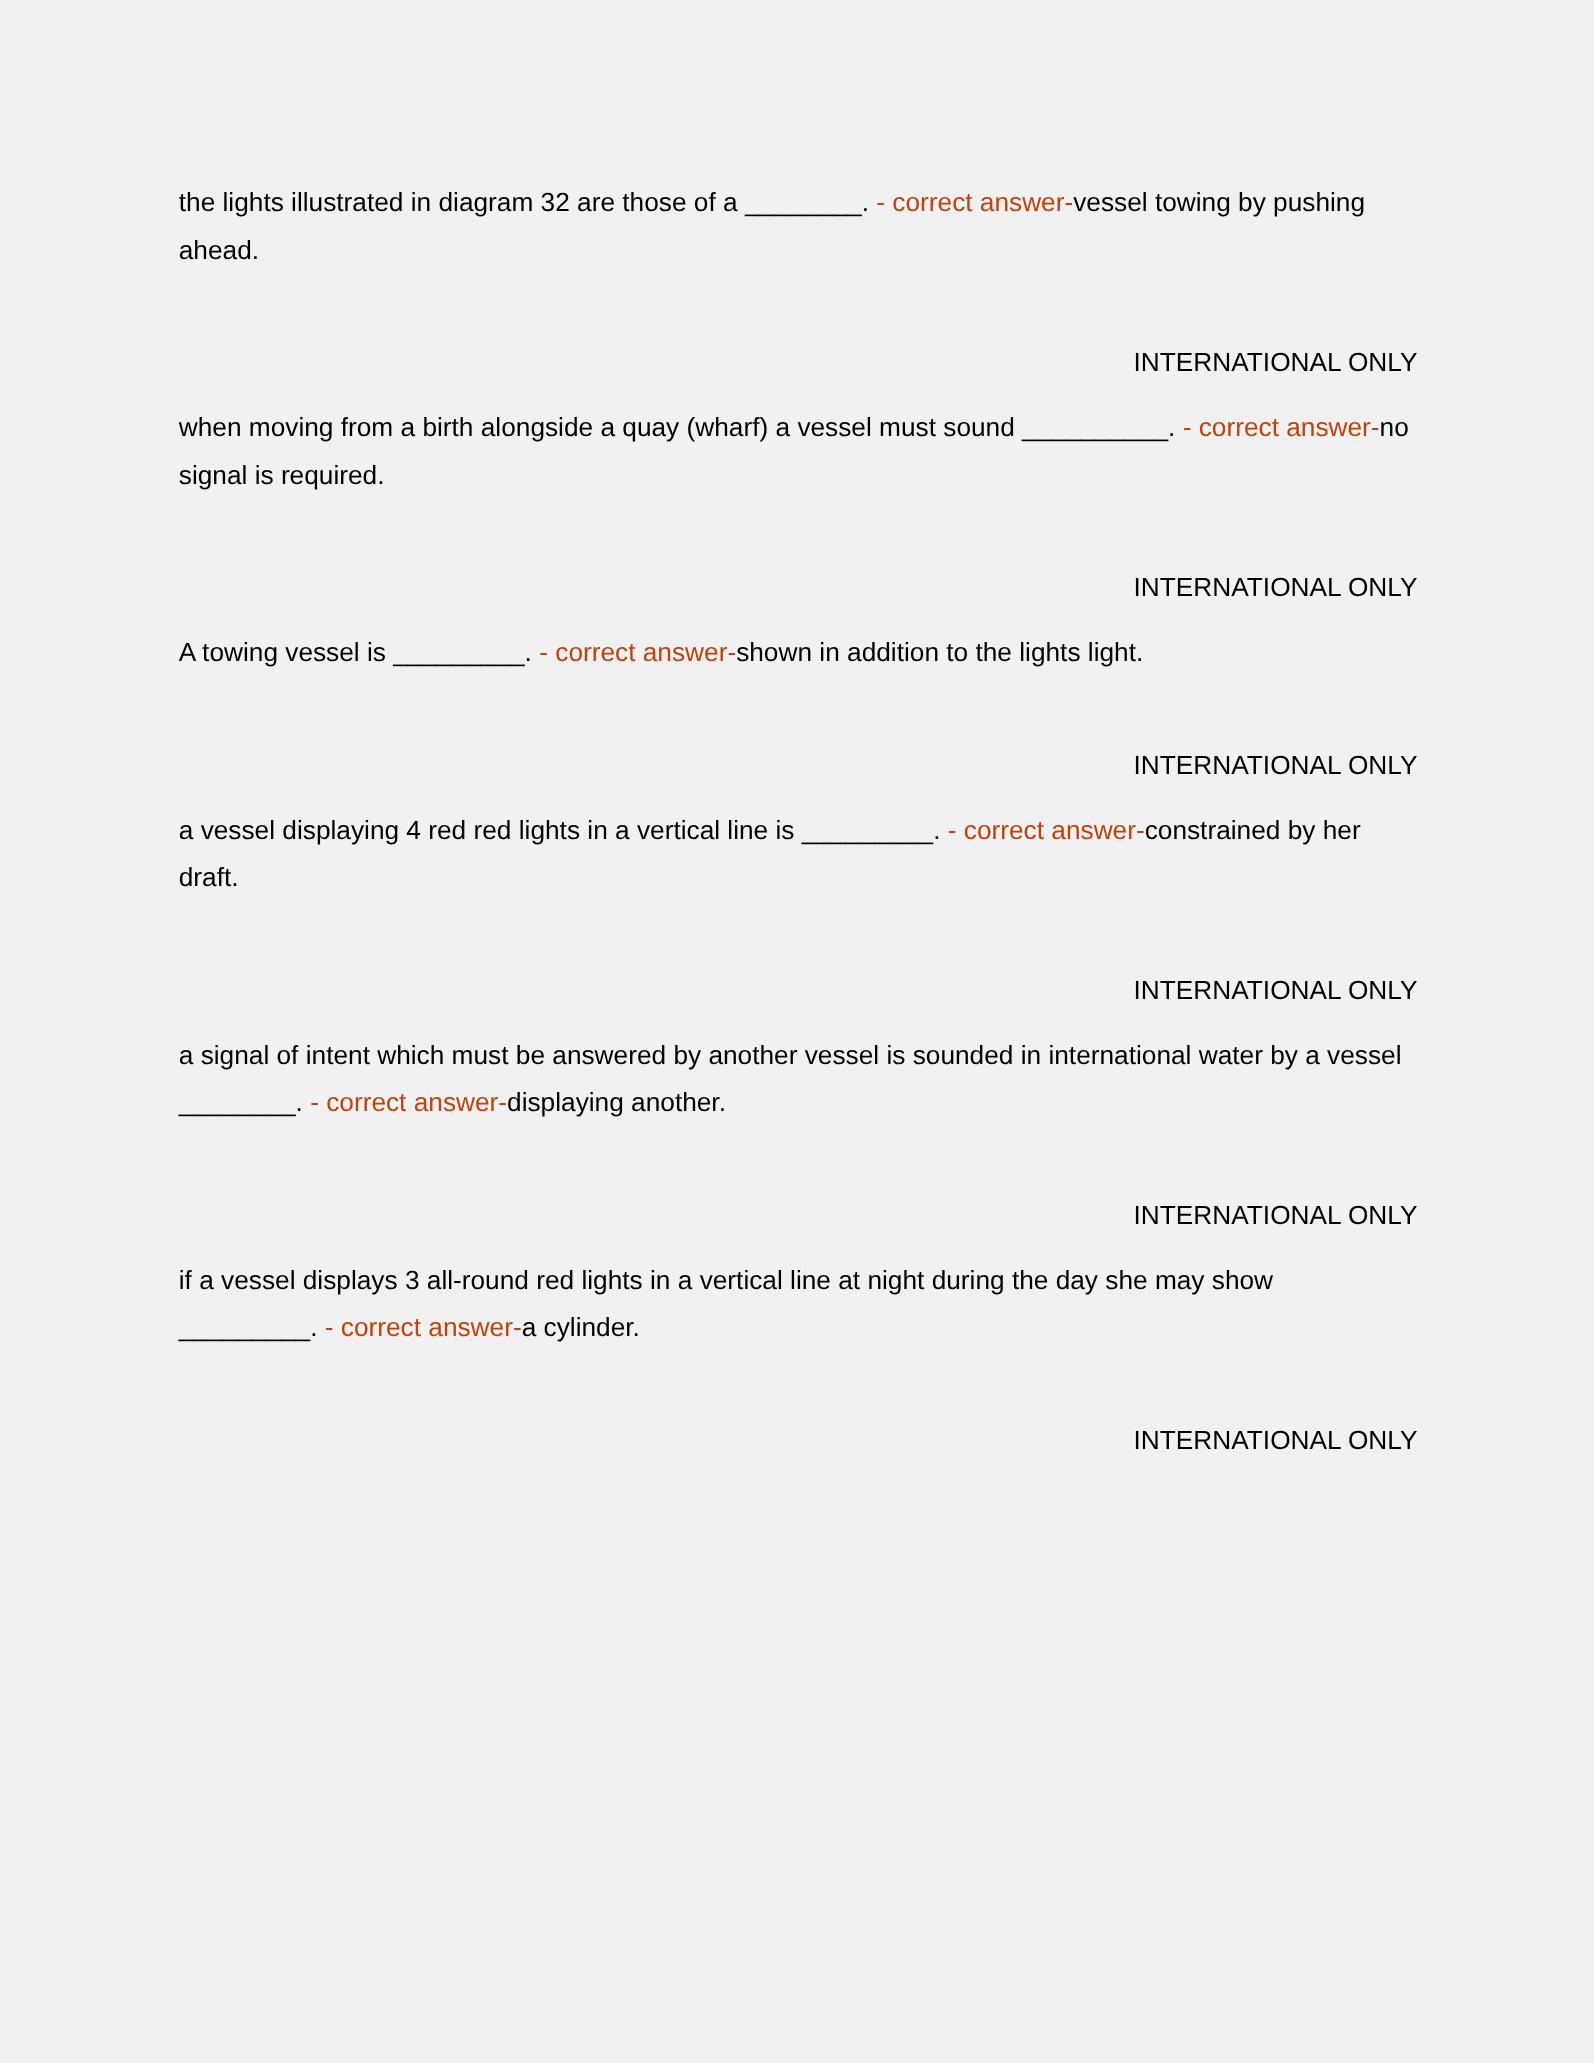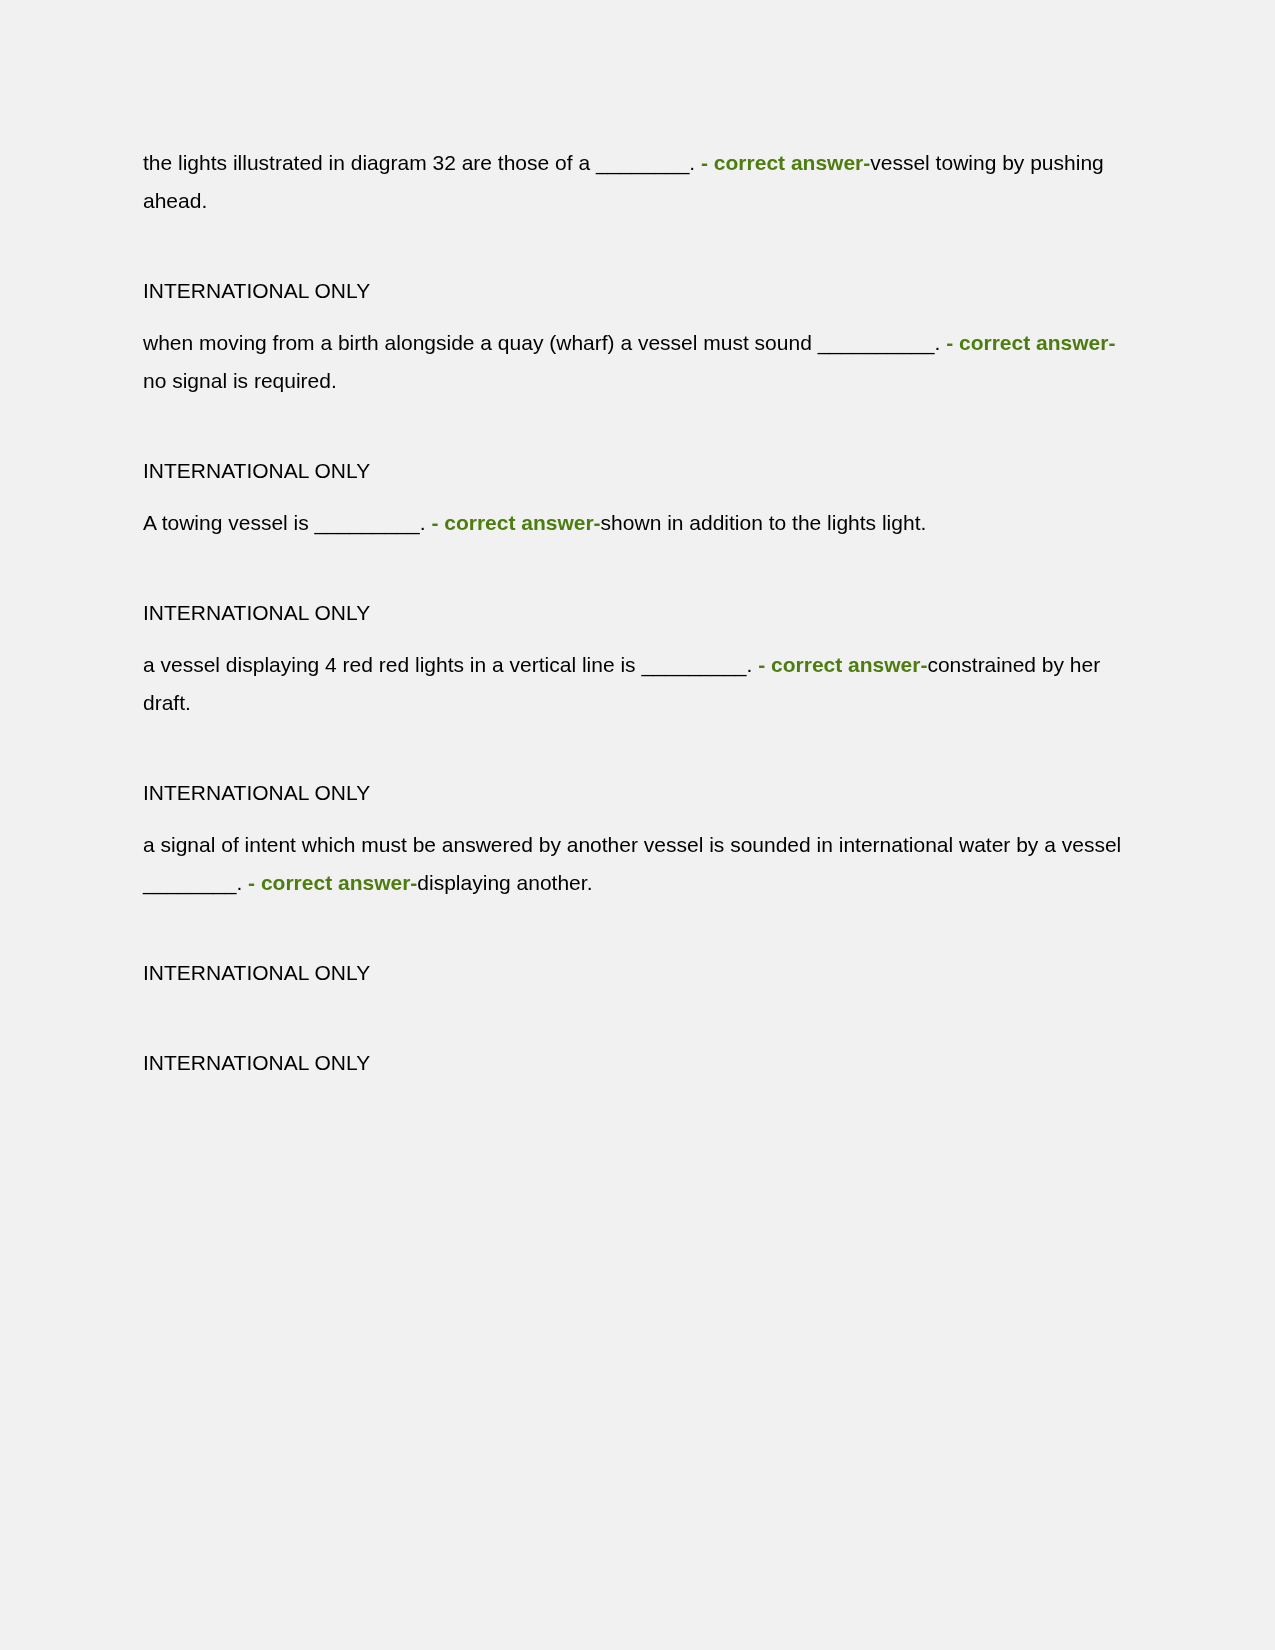"- correct answer-" .answer-label { color: #4d7c0f -> #c2410c; font-weight: bold -> normal }
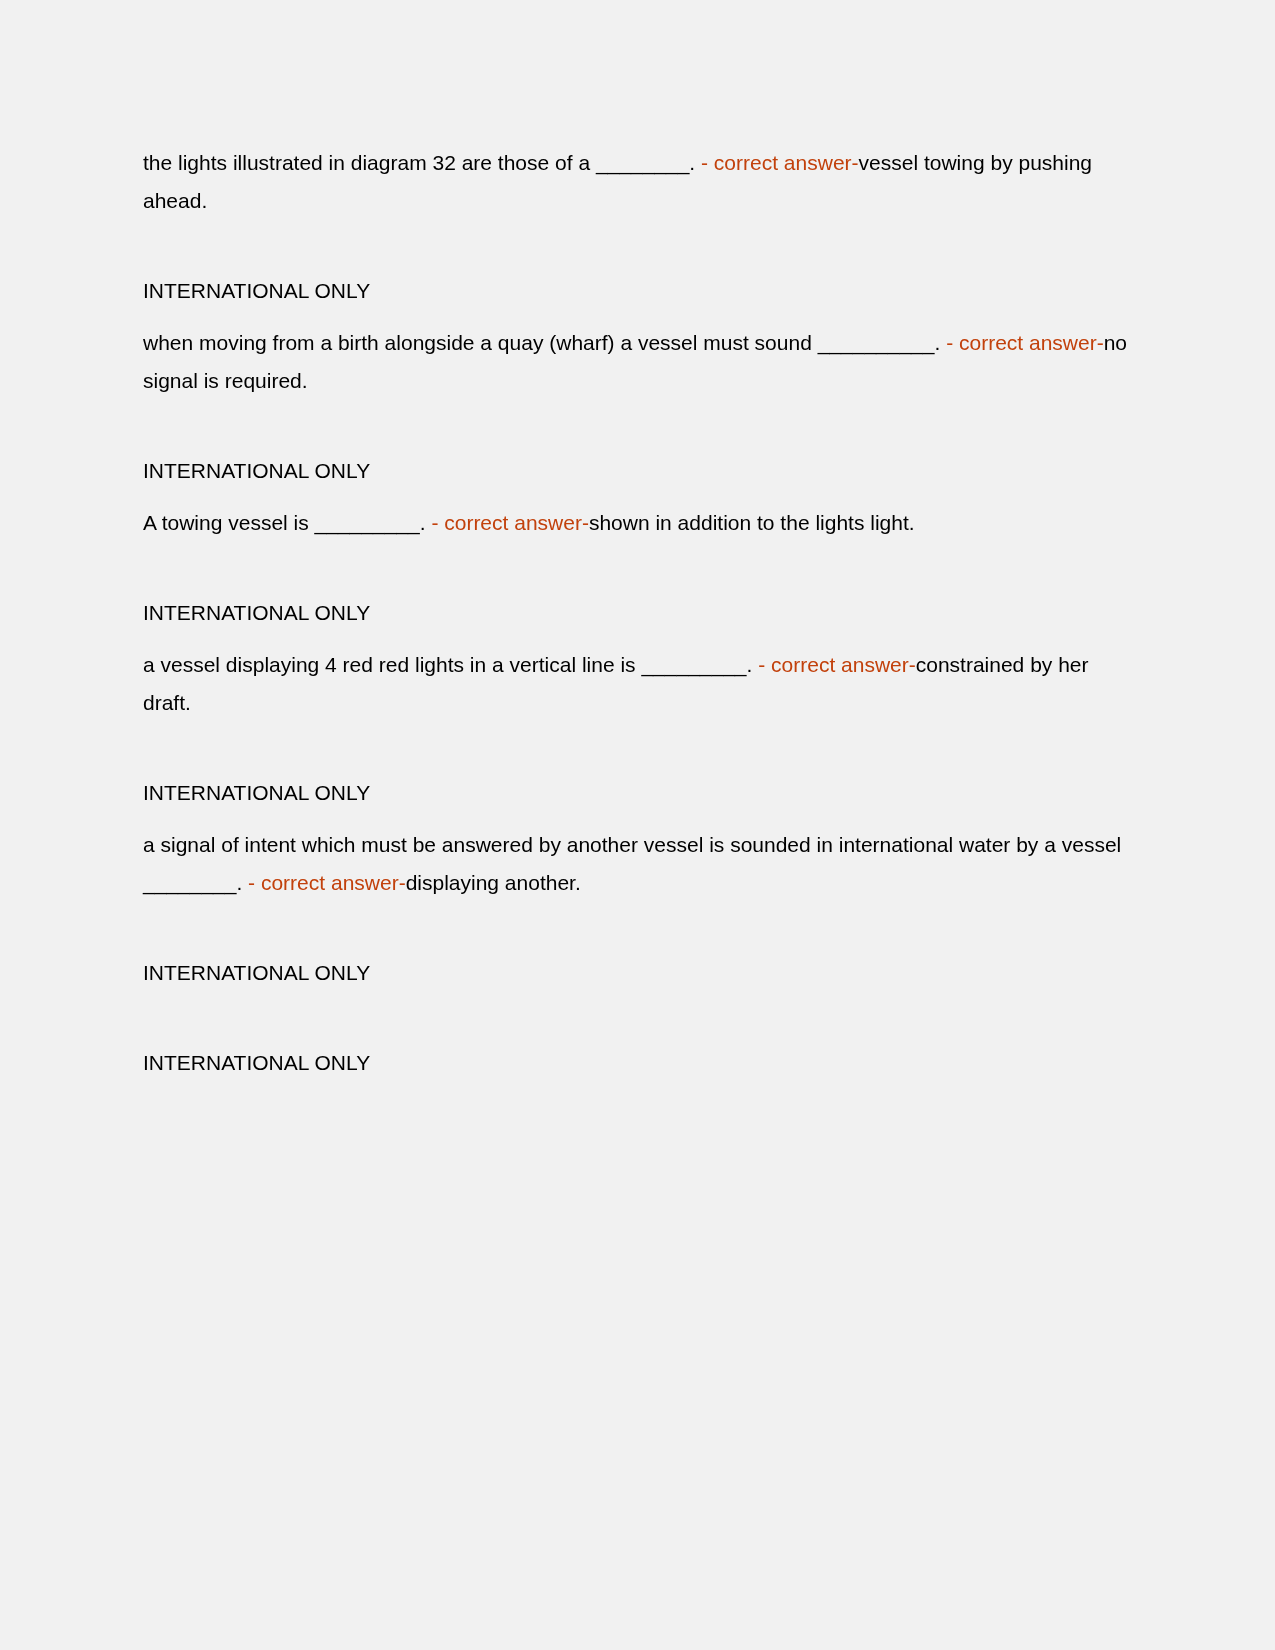"INTERNATIONAL ONLY" .section-heading { text-align: none -> right }
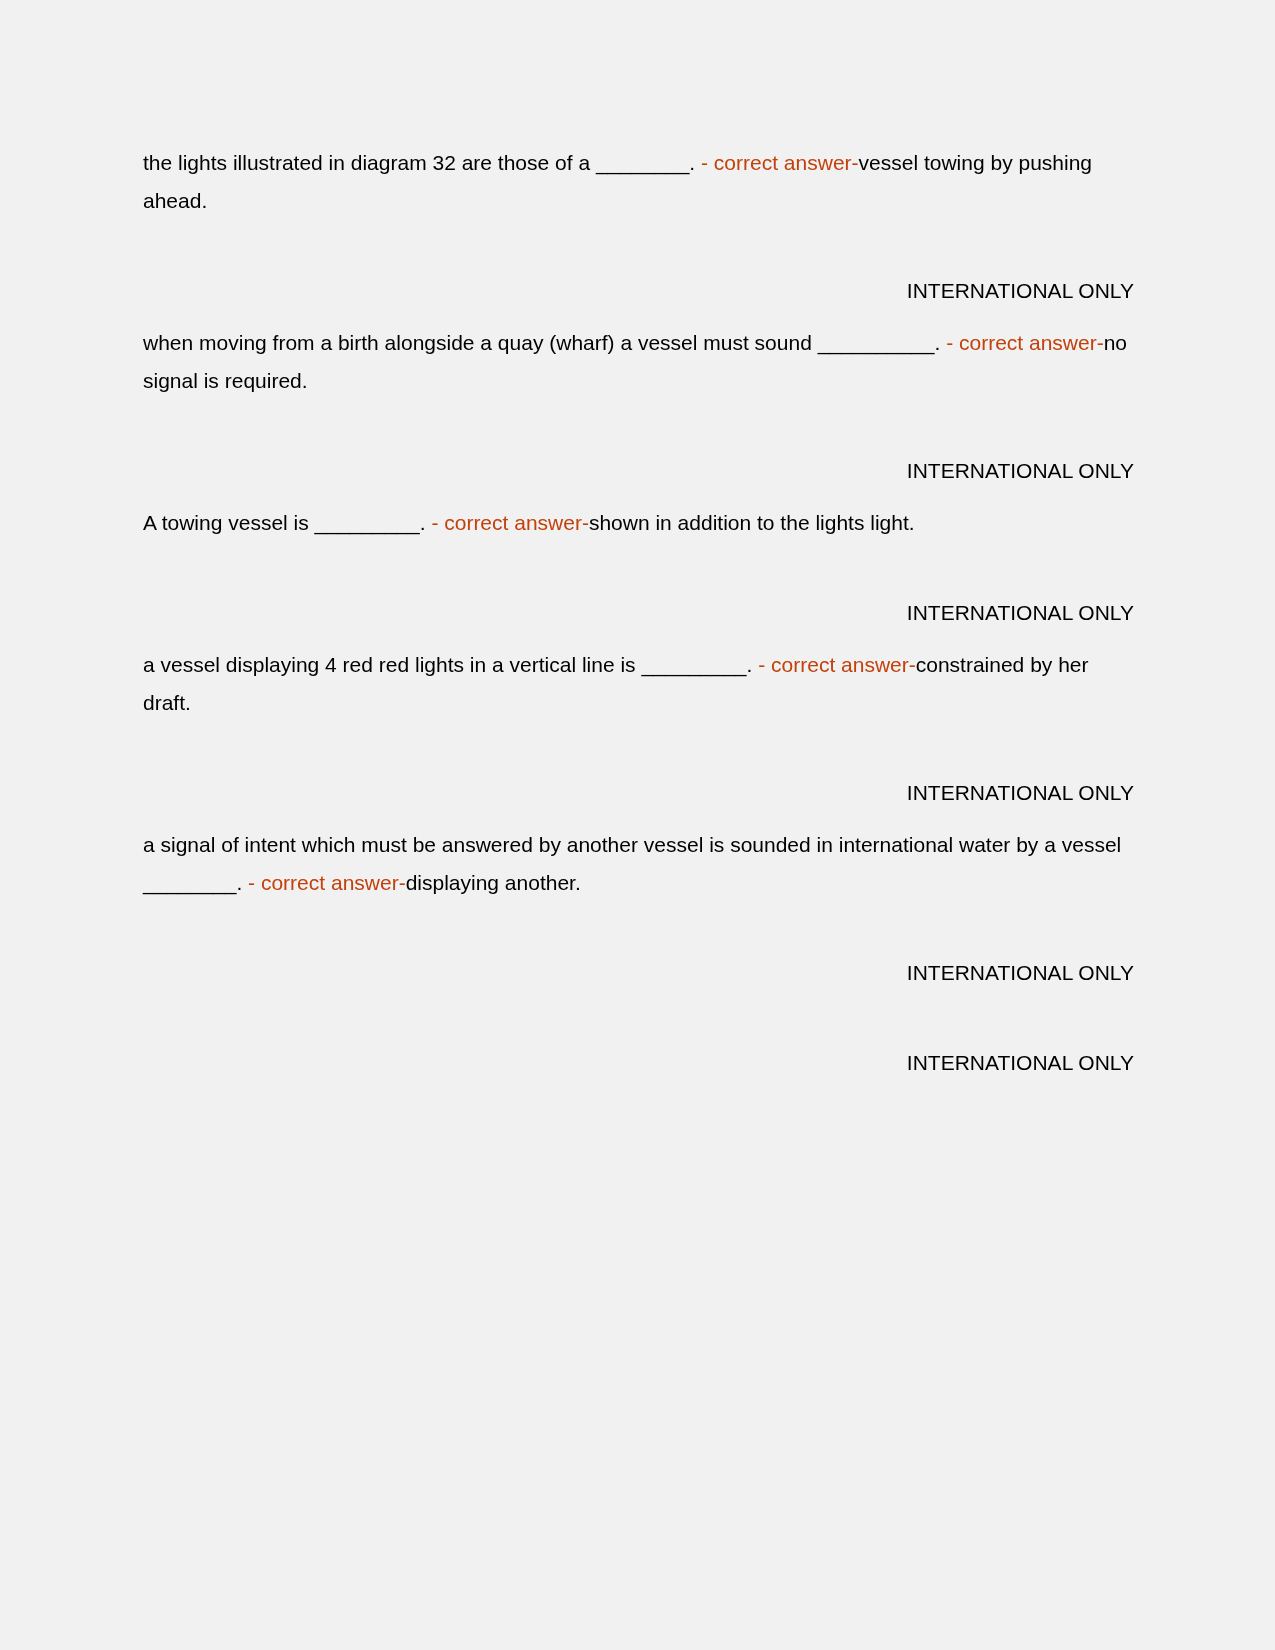"if a vessel displays 3" p.question { html: none -> <p><span>if a vessel displays 3 all-round red lights in a vertical line at night during the day she may show _________. </span><span>- correct answer-</span><span>a cylinder.</span></p> }
